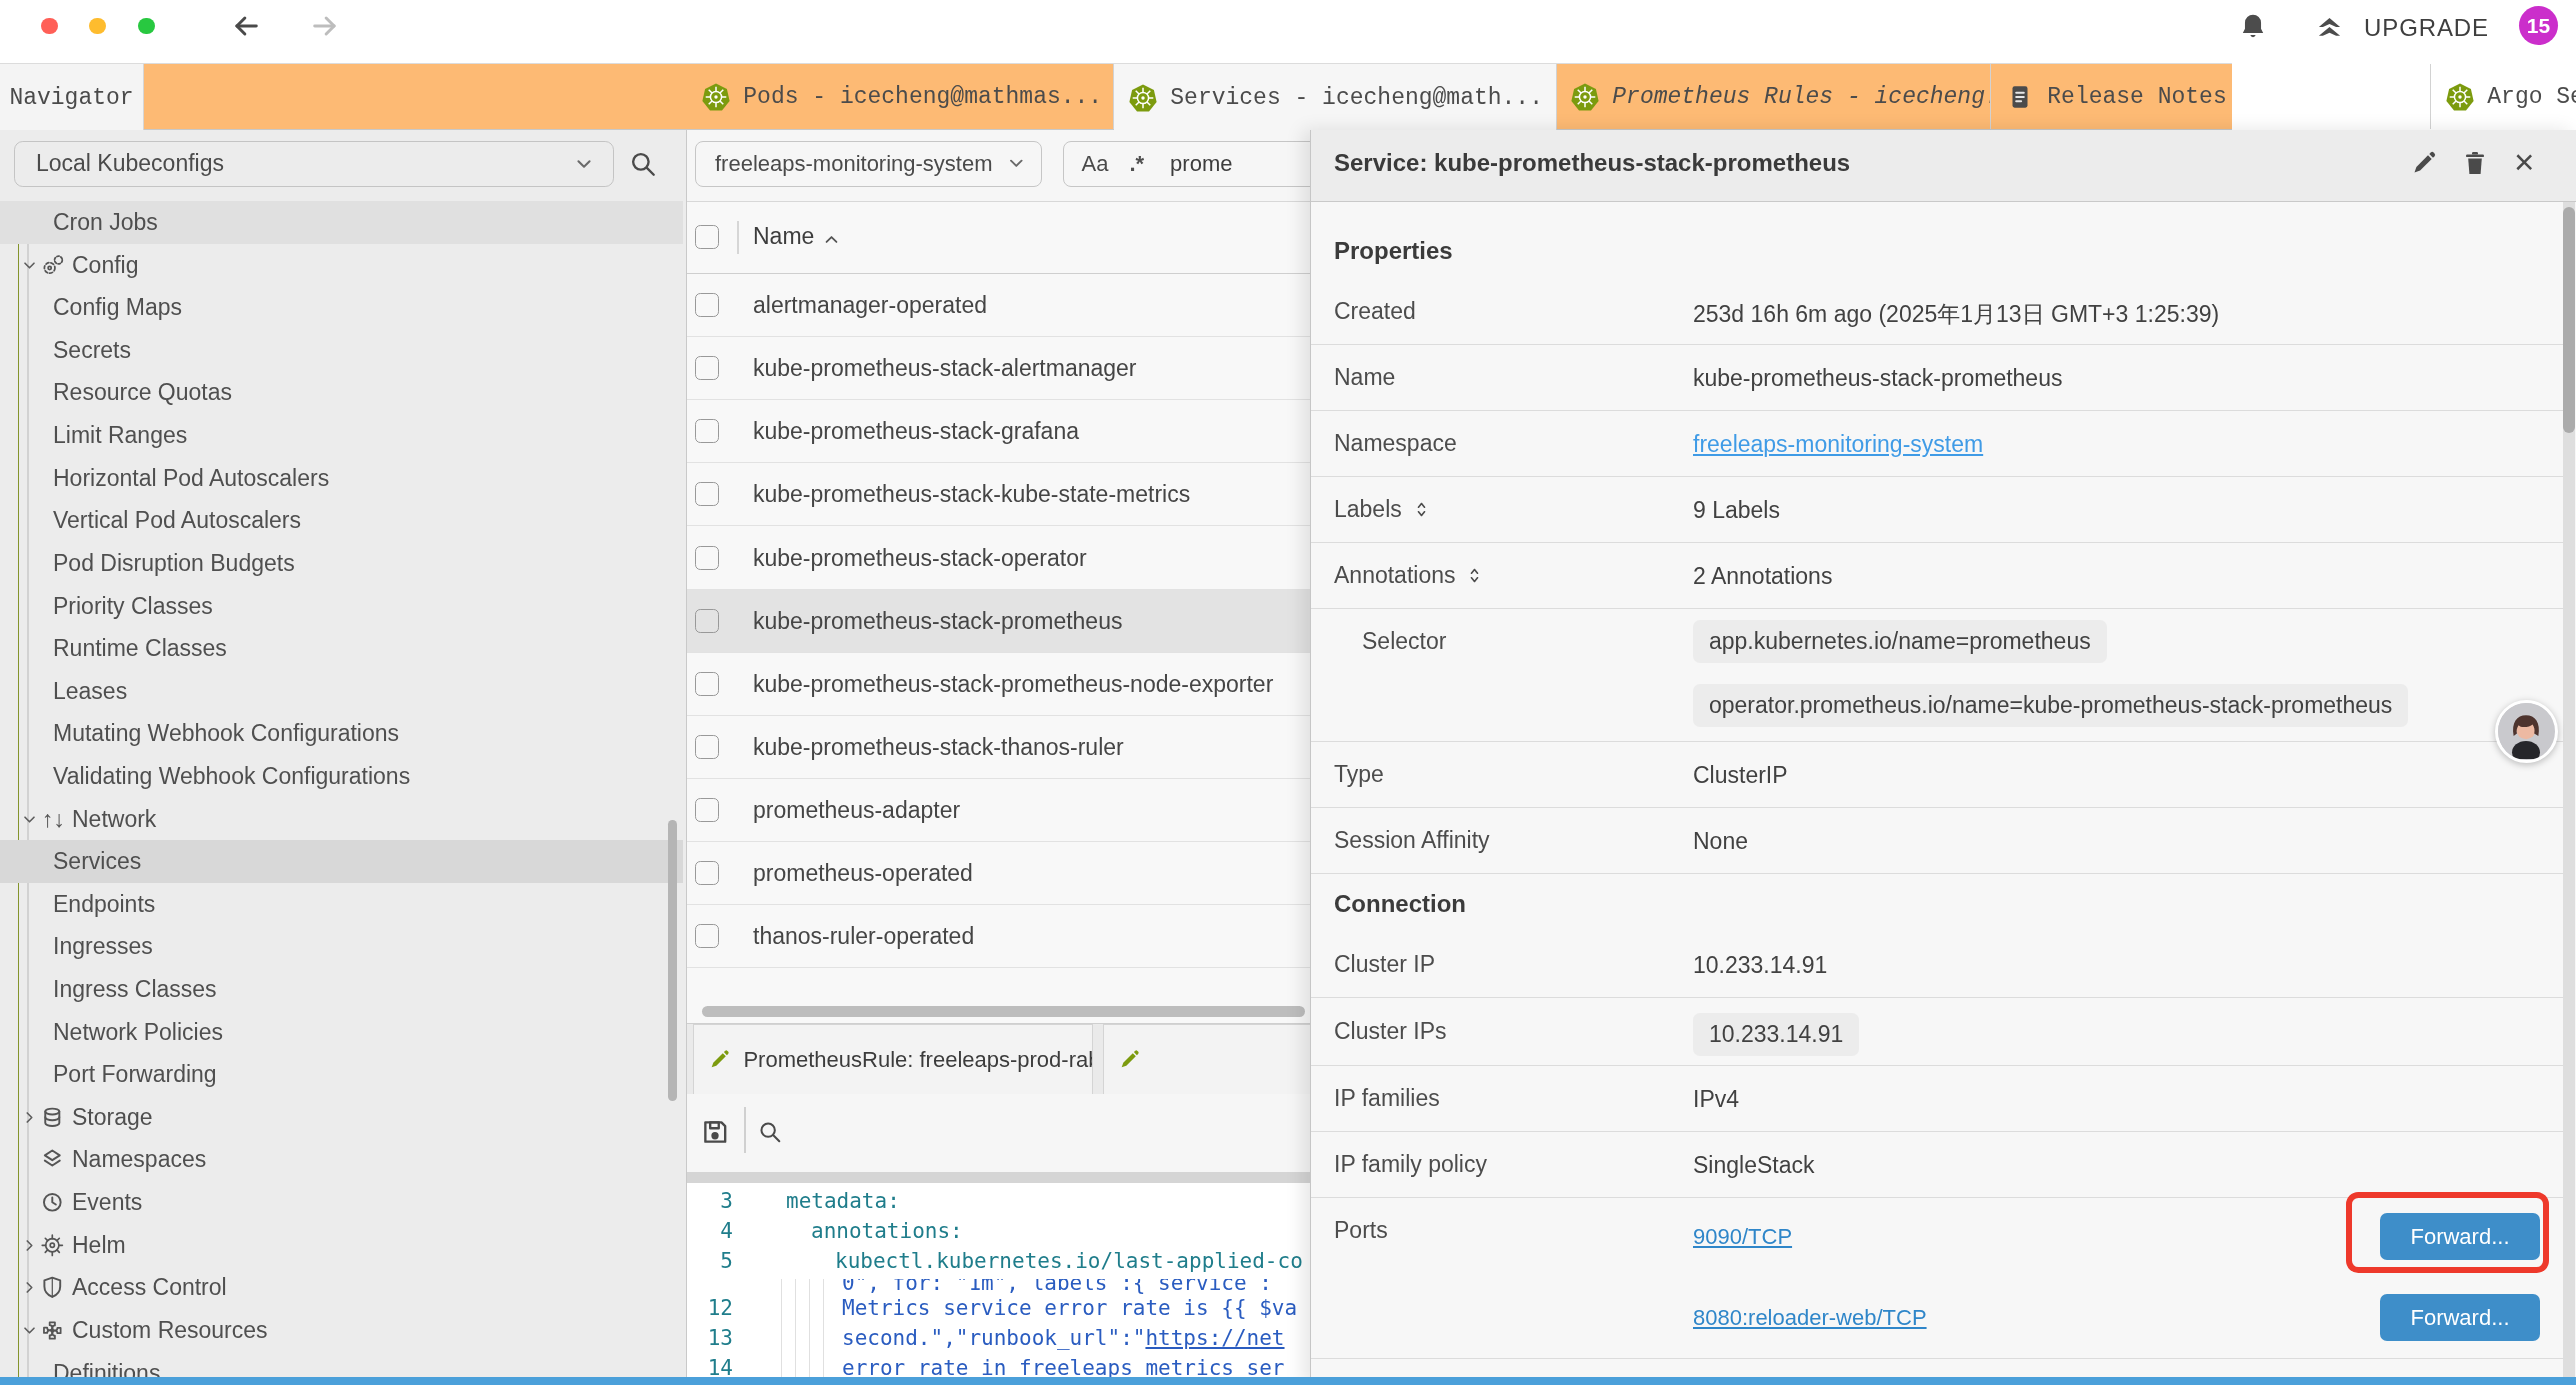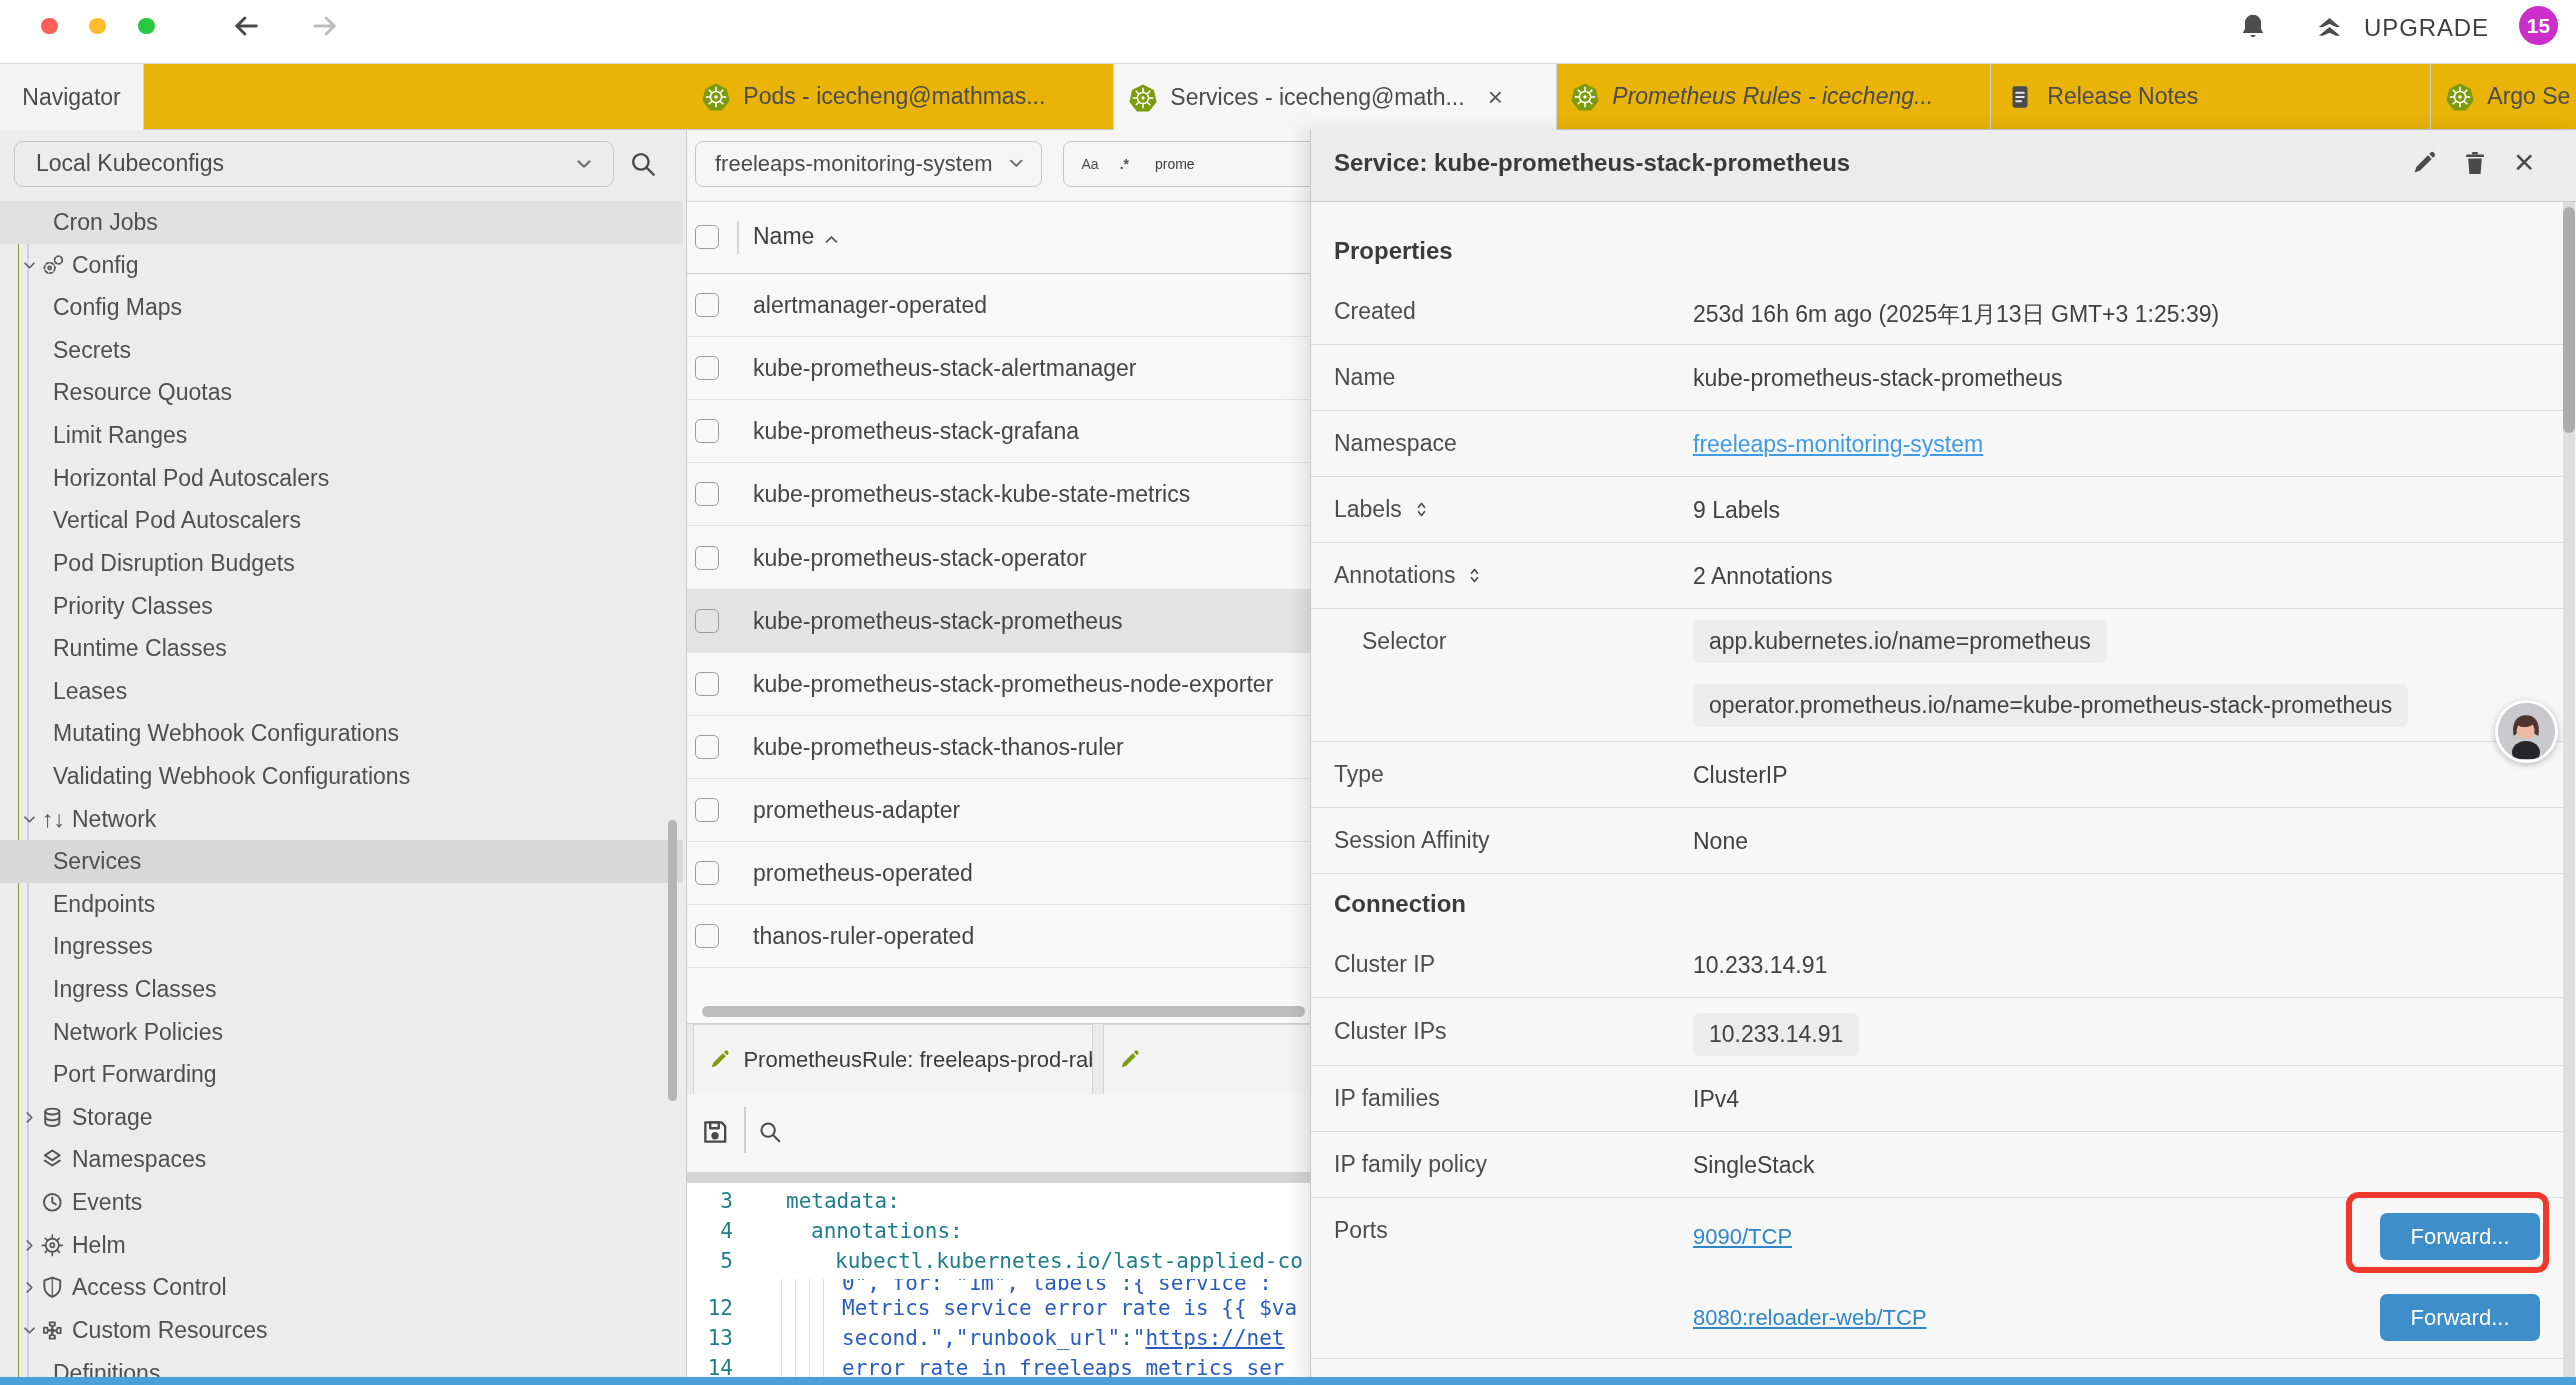"Navigator" #tabstrip { background: #eab308 -> #fdba74; font-family: none -> Liberation Mono, monospace; width: 2576px -> 2232px }
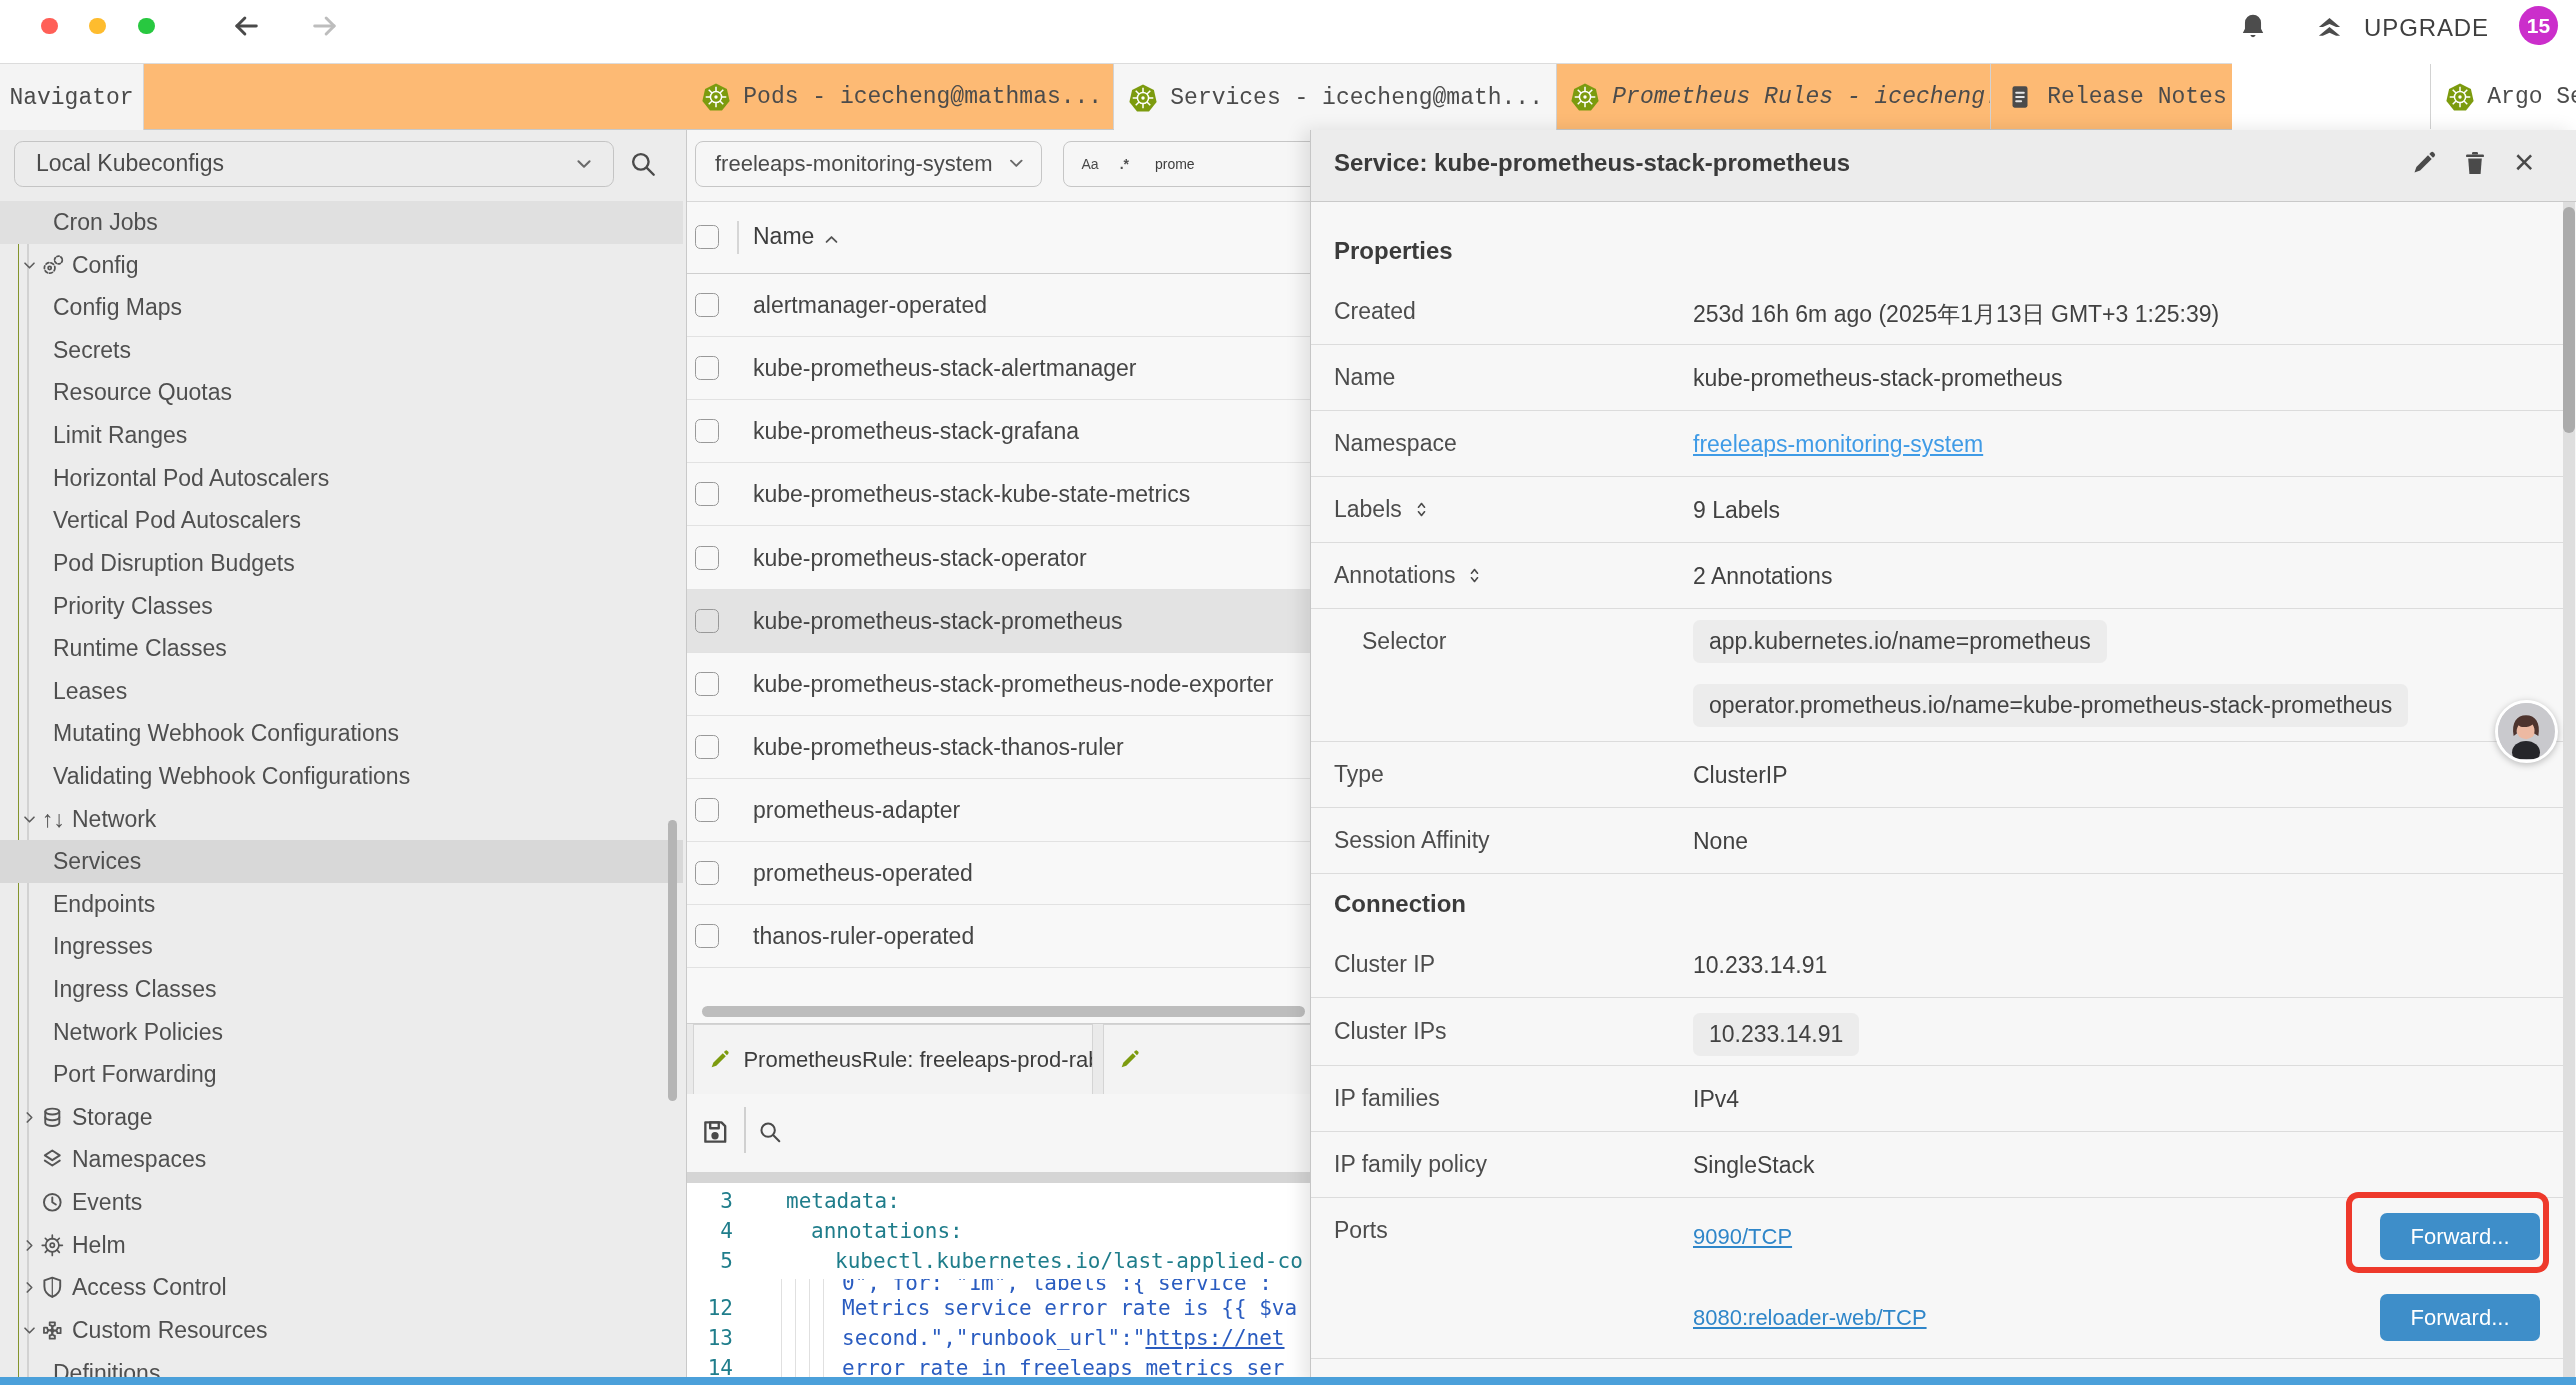"Aa" #filter-box { font-size: 14px -> 22px }
